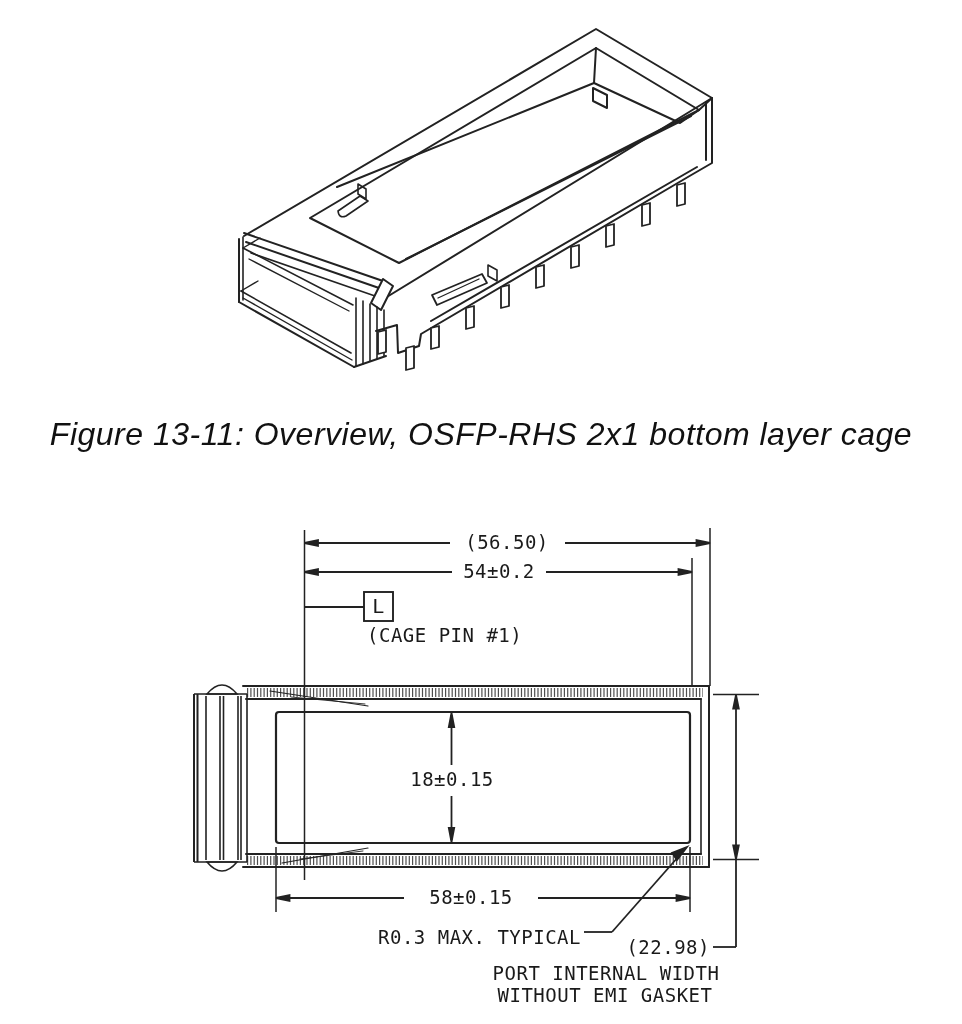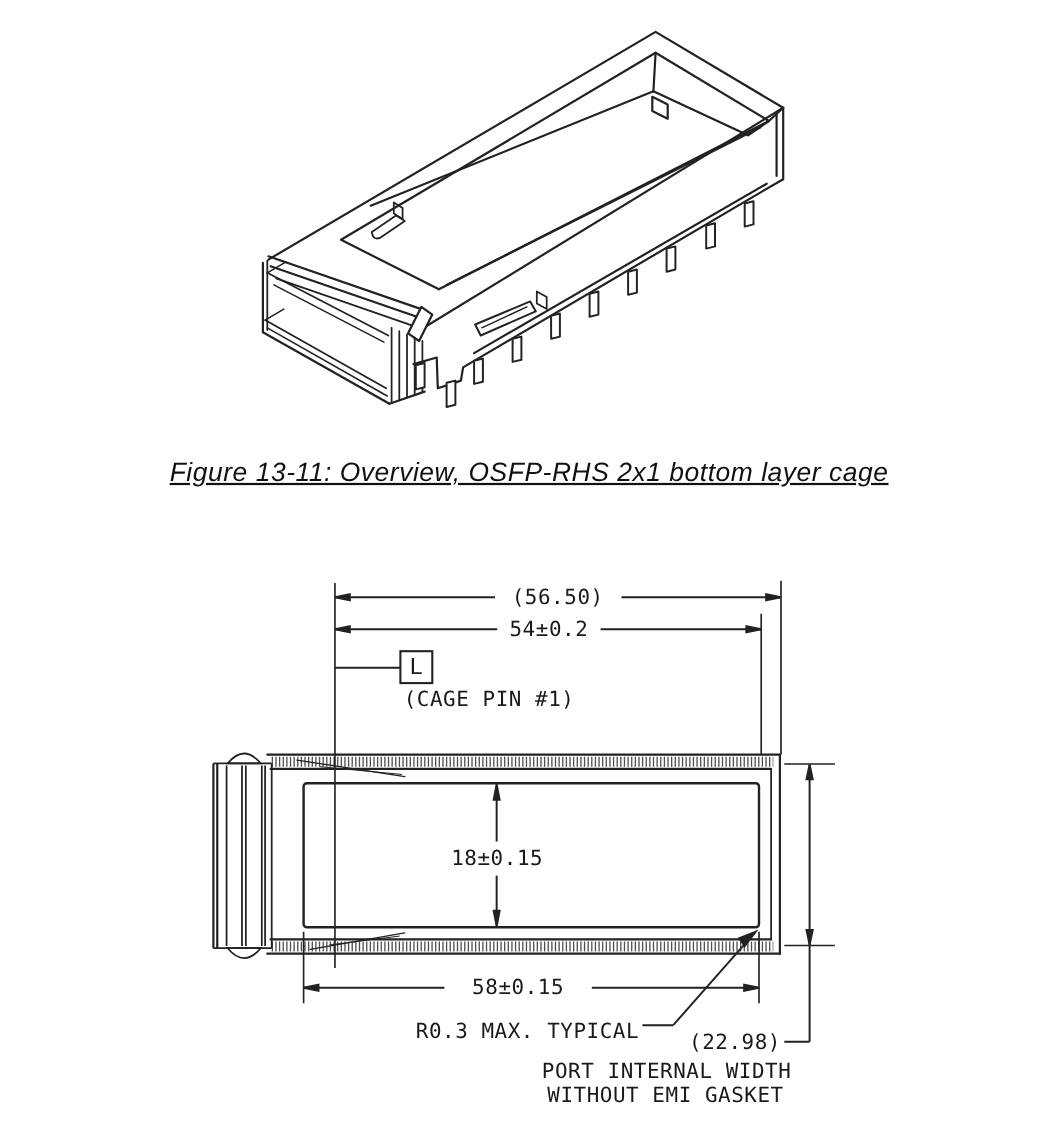"Figure 13-11: Overview, OSFP-RHS 2x1" .caption { font-size: 24px -> 32px; text-decoration: underline -> none }
